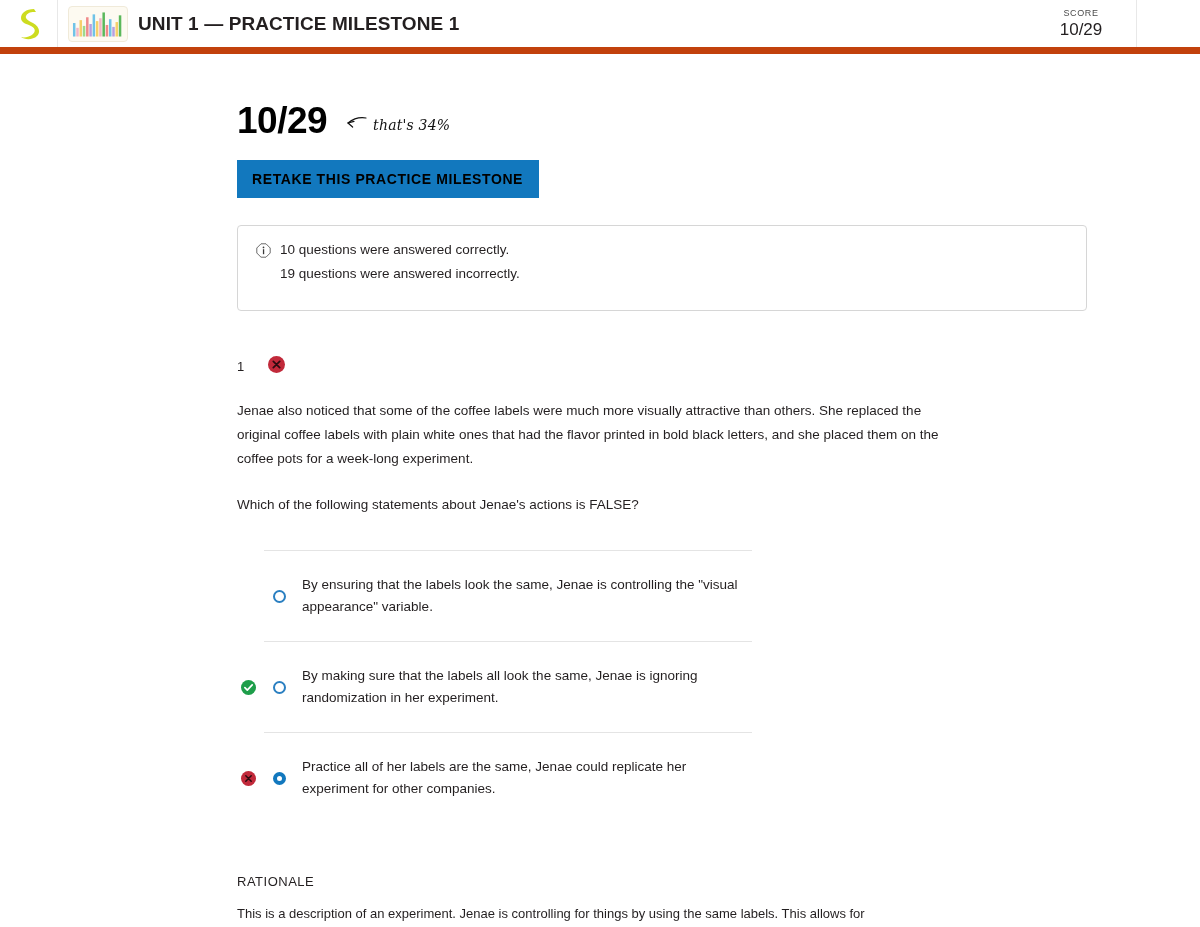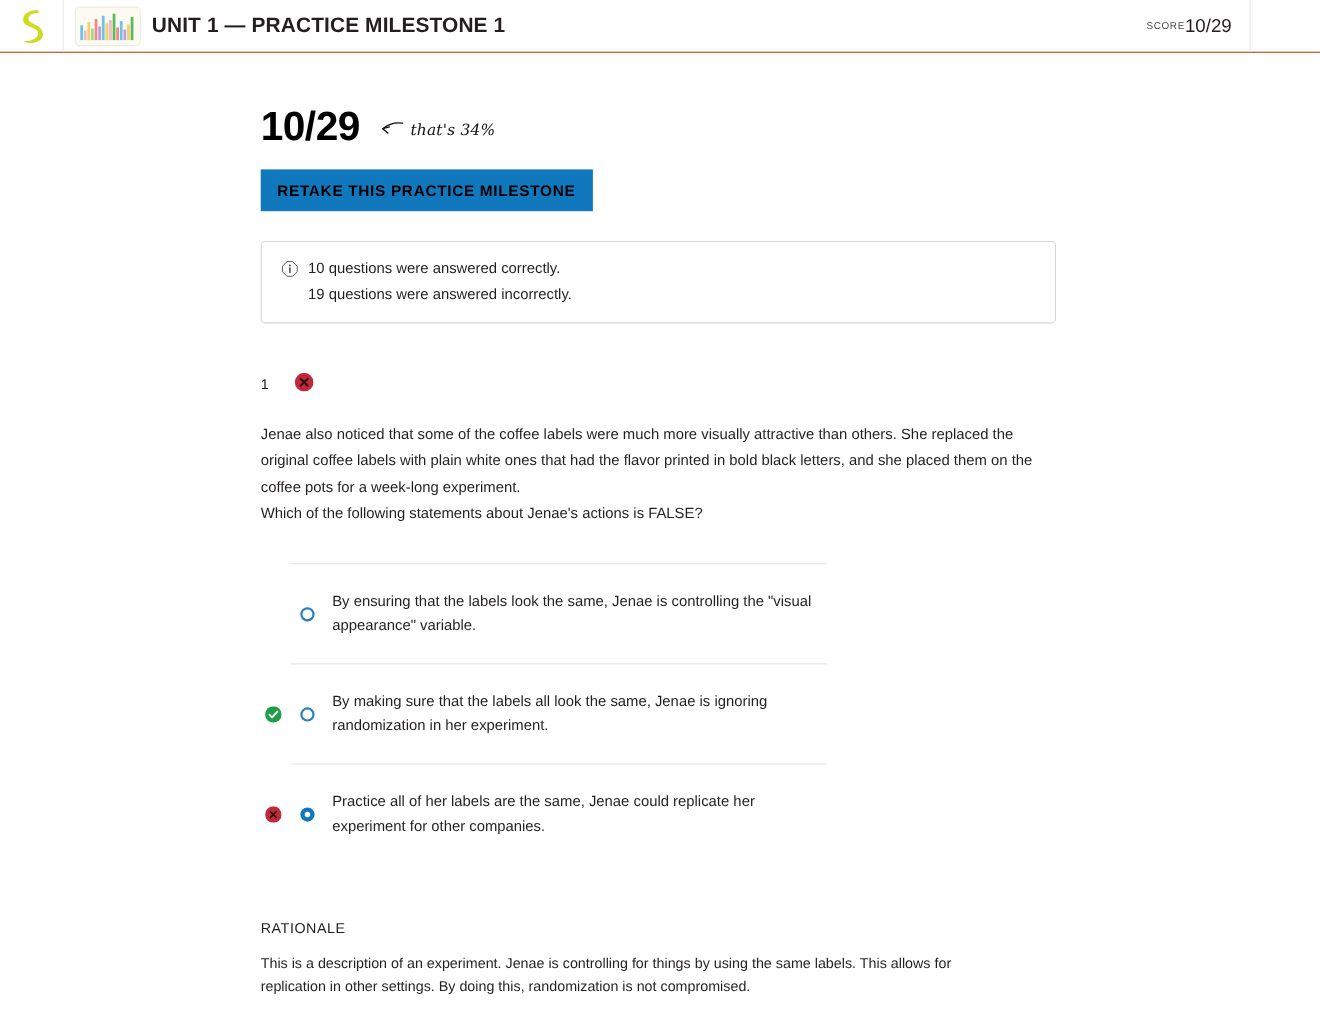"UNIT 1 — PRACTICE MILESTONE" .header { border-bottom: 1px solid #c2410c -> 7px solid #c2410c }
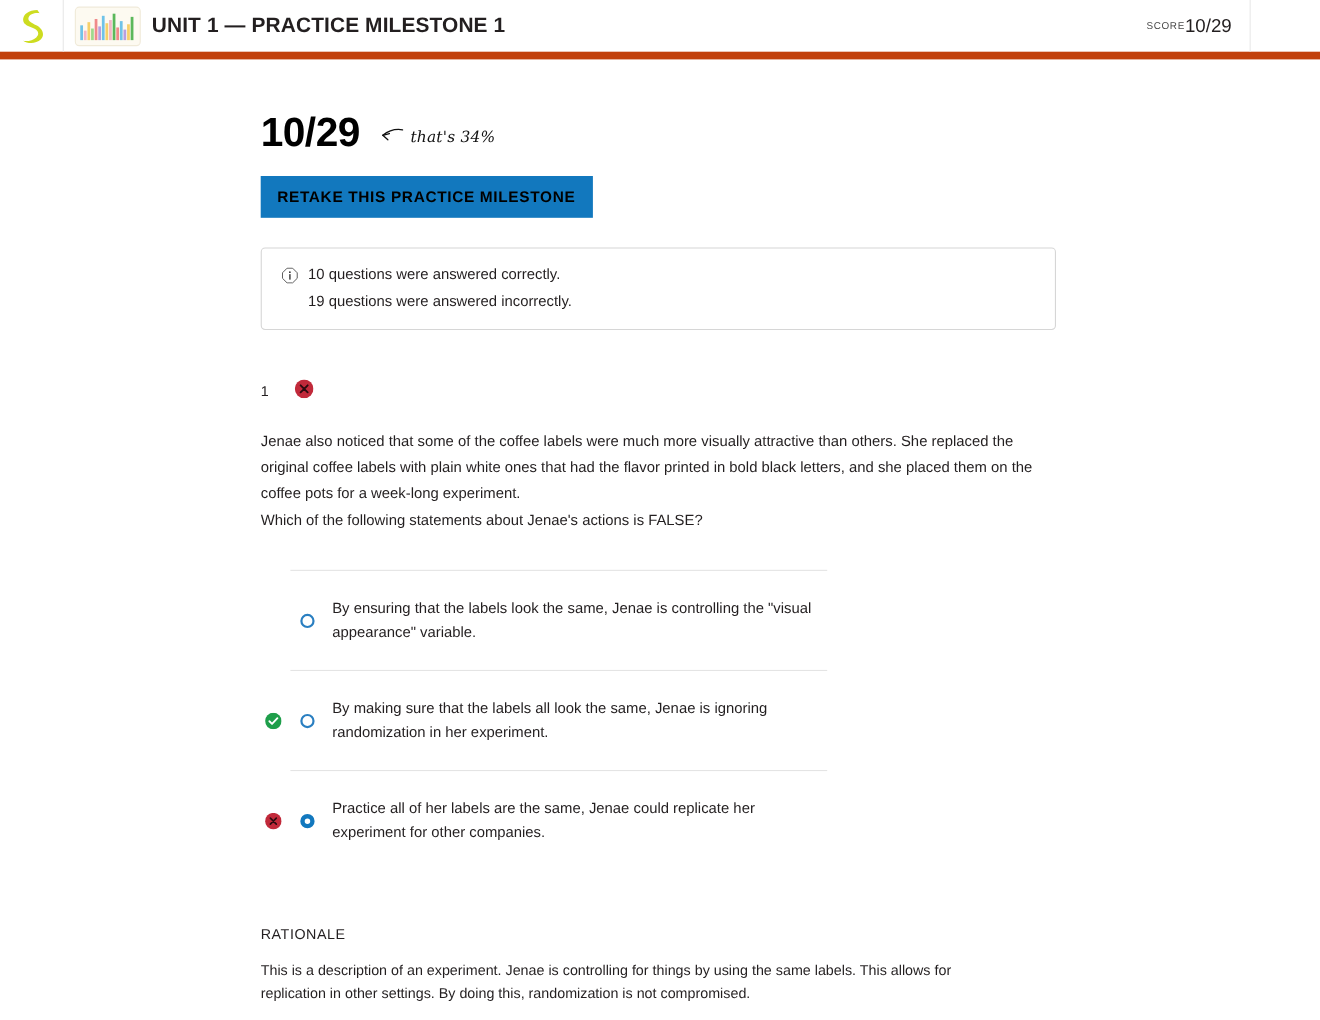"SCORE" .score-cell { flex-direction: none -> column }
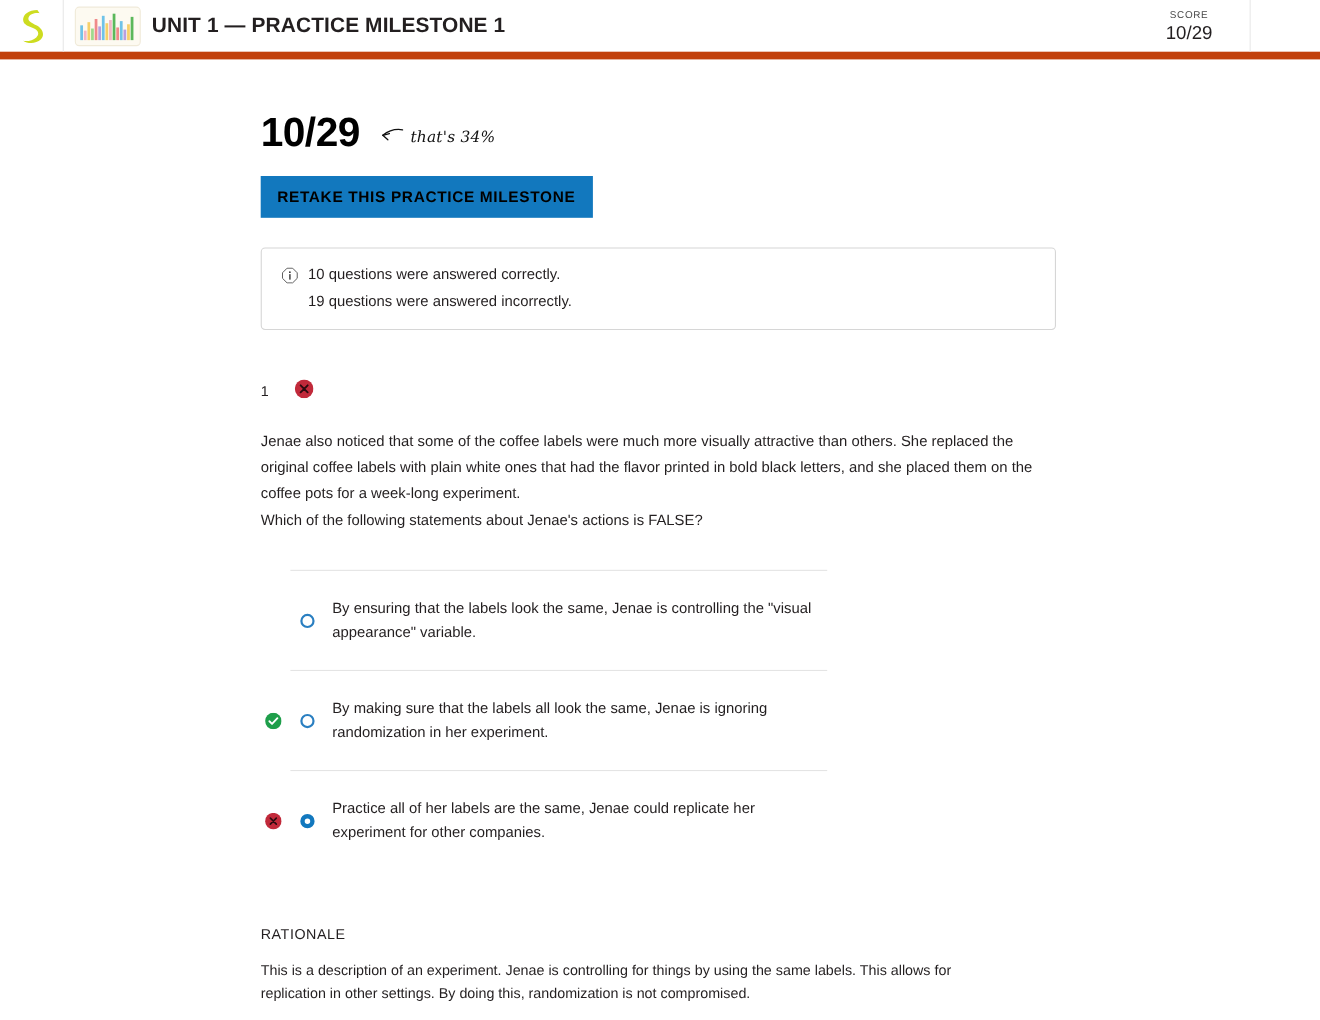"10 questions were answered correctly." .info-box { padding: 16px 18px 17px 18px -> 16px 18px 28px 18px; width: 723px -> 850px }
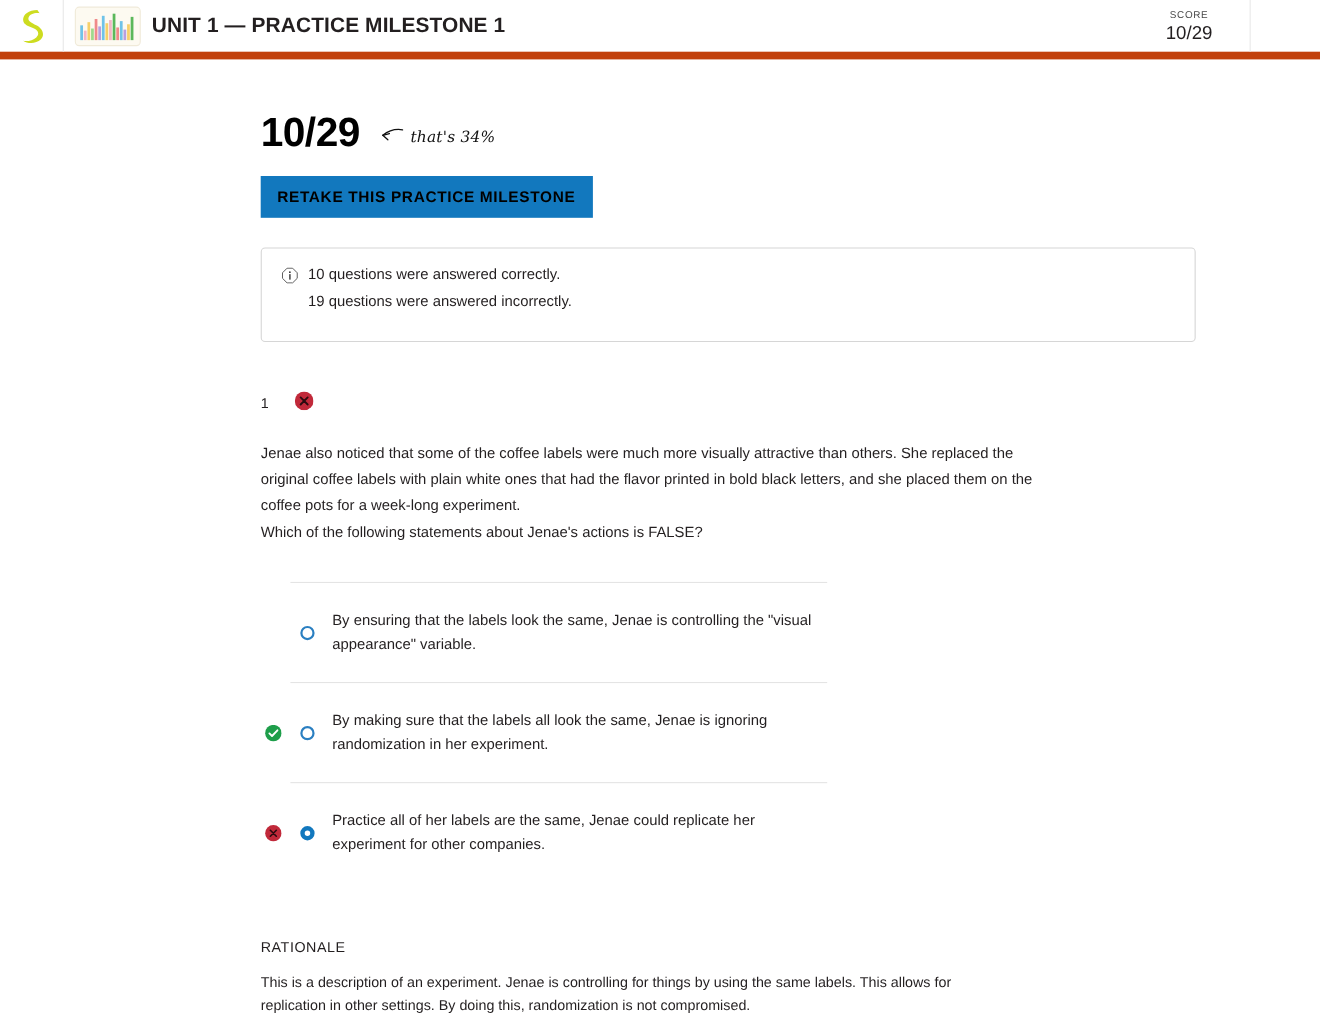"Which of the following statements" .q-prompt { margin-top: none -> 22px }
